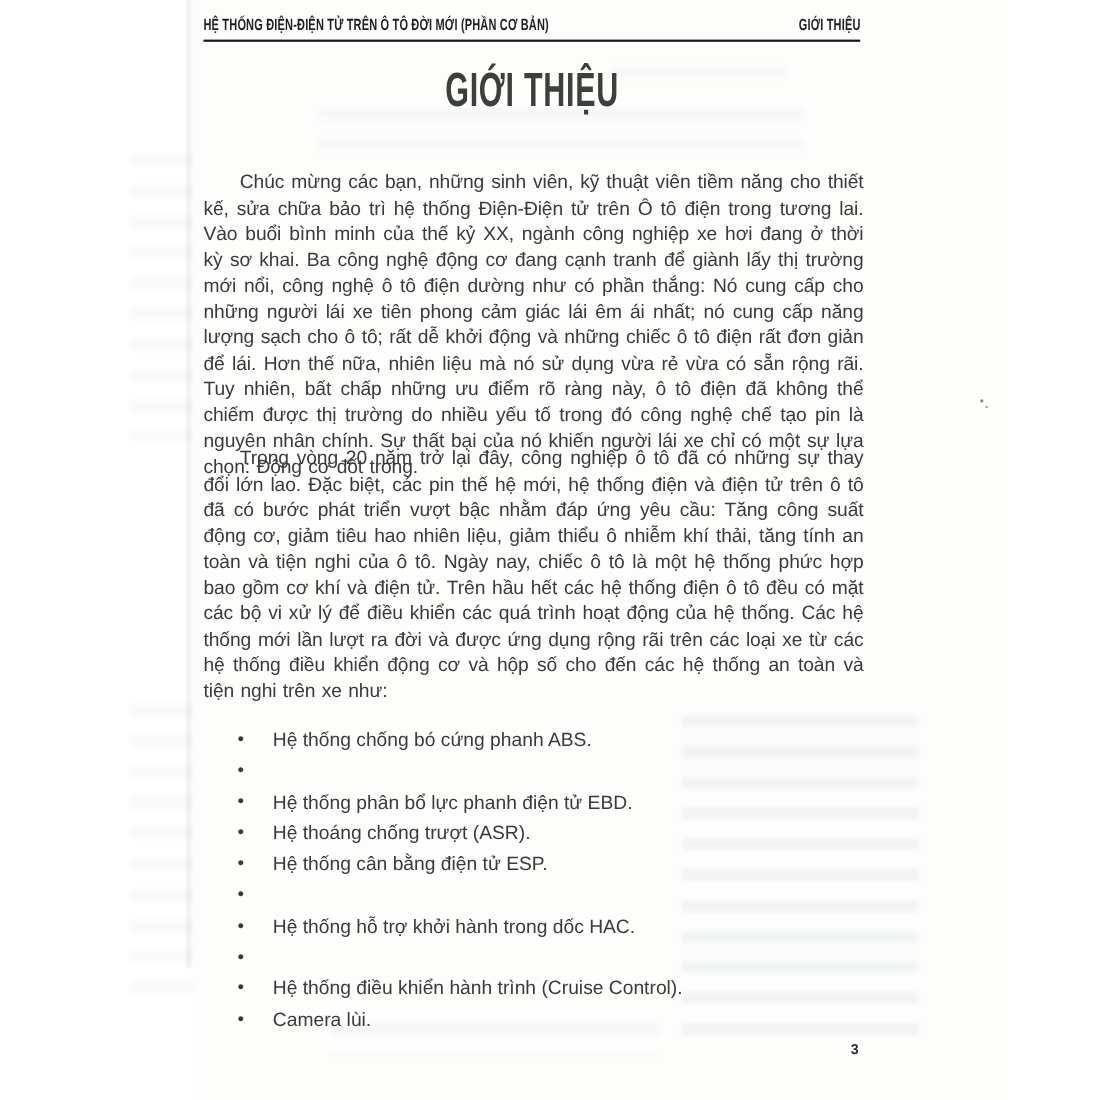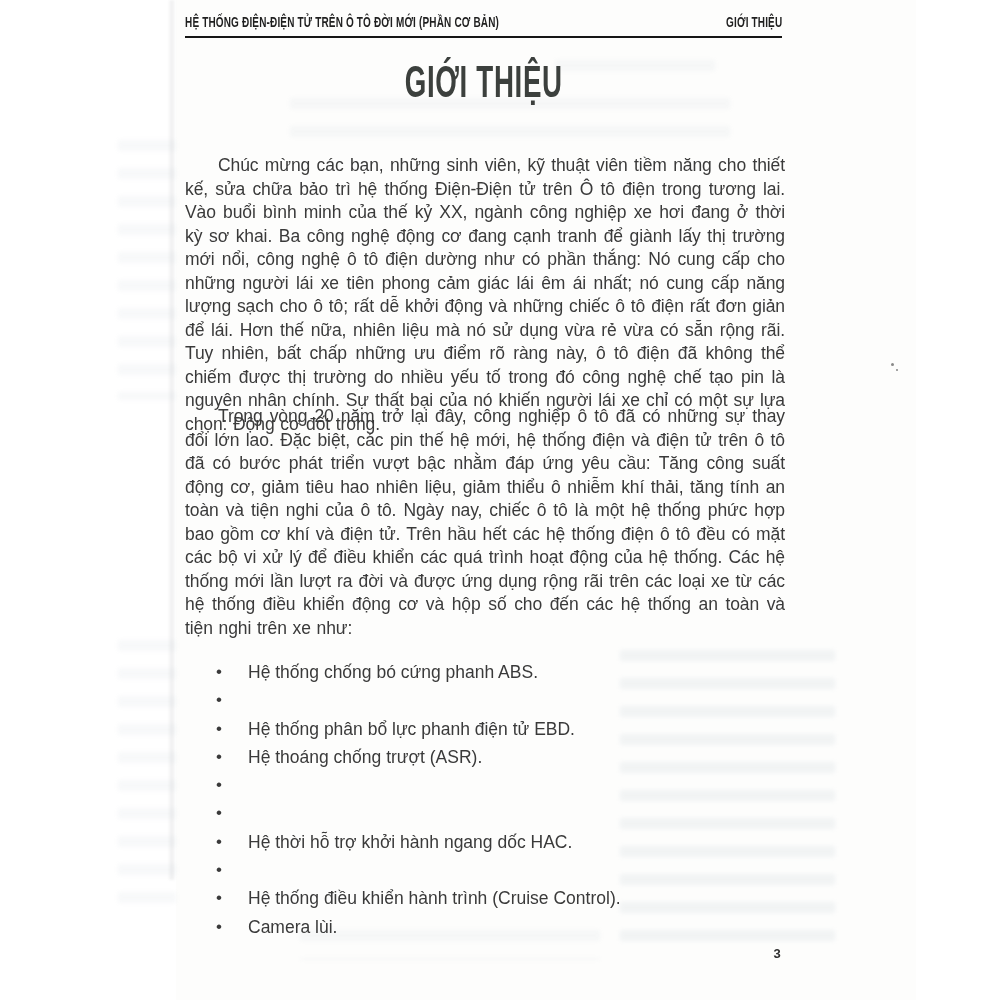"Hệ thống cân bằng điện" span { html: none -> <span>Hệ thống cân bằng điện tử ESP.</span> }
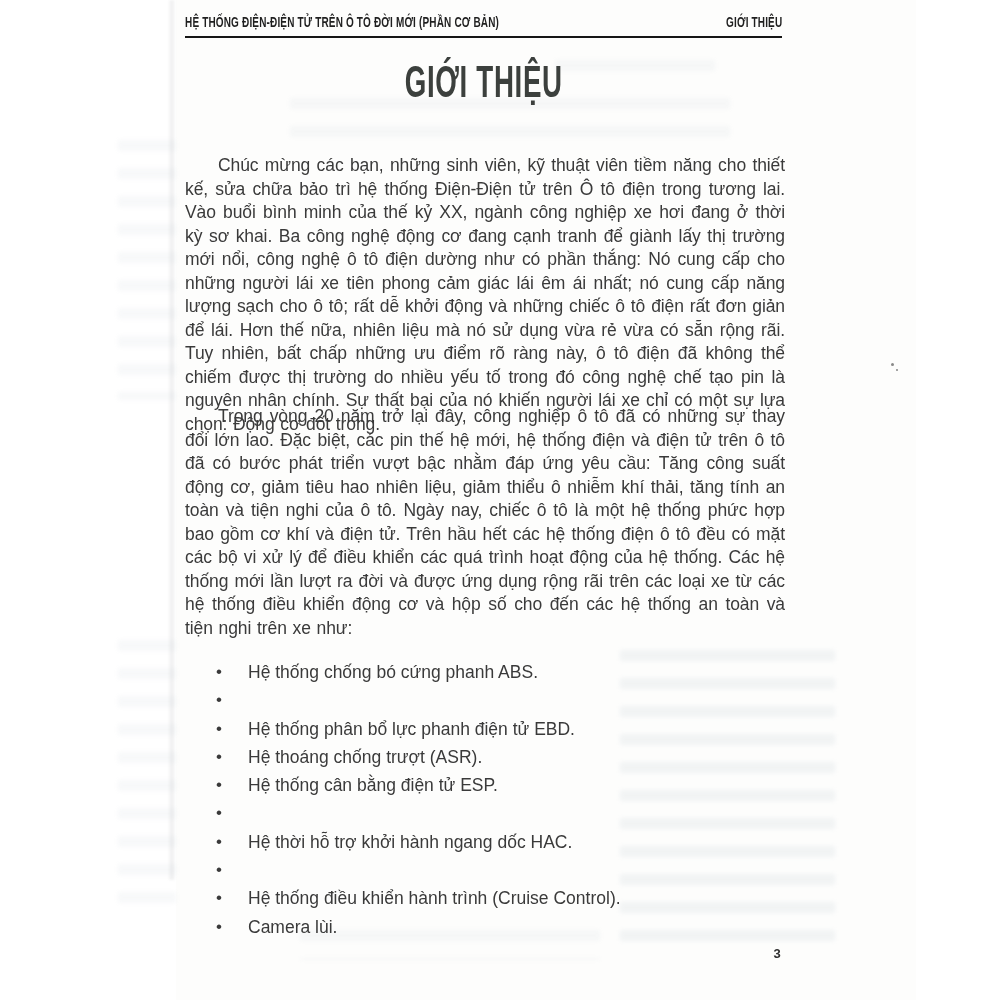"Hệ thời hỗ trợ khởi" span { text: thời hỗ trợ khởi hành ngang -> thống hỗ trợ khởi hành trong }
